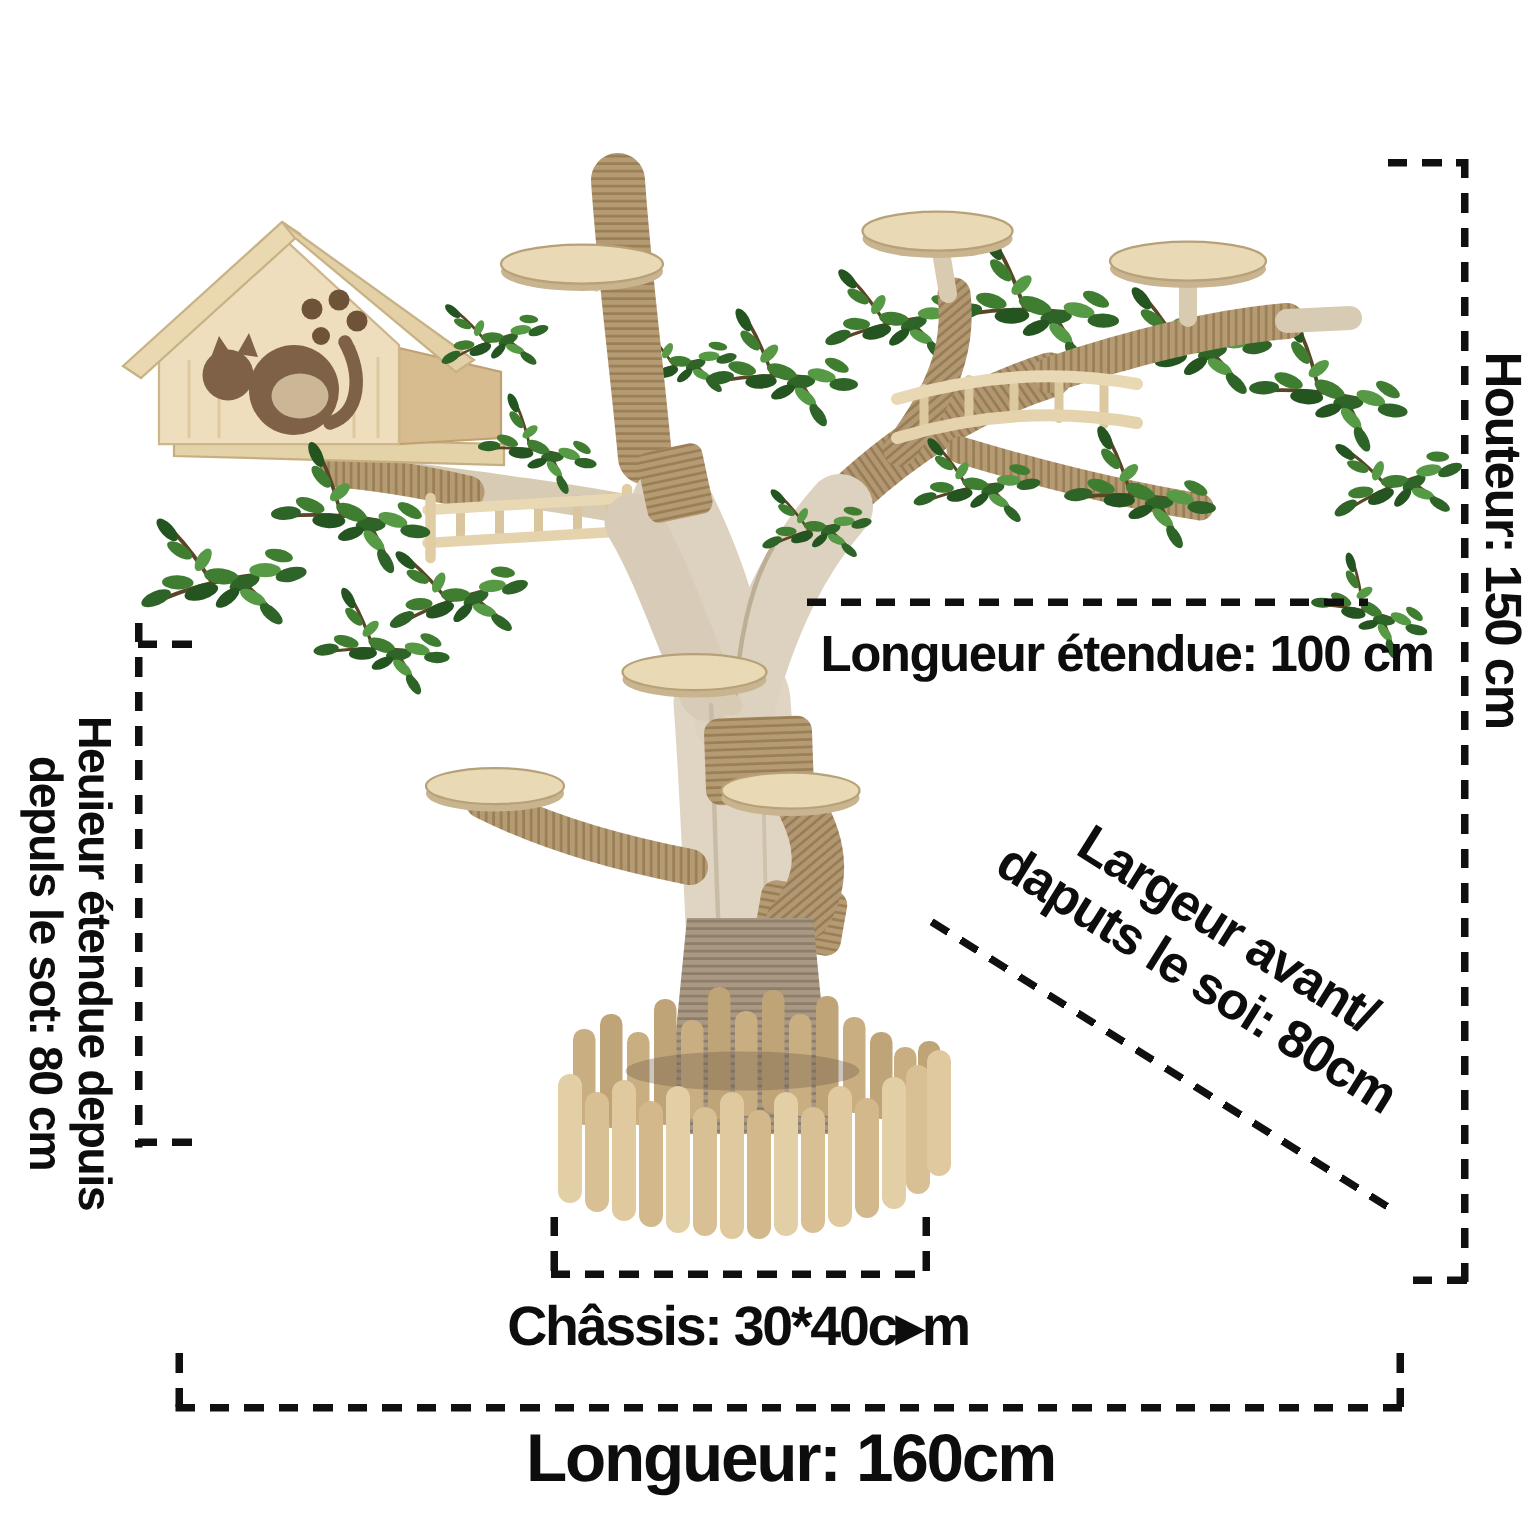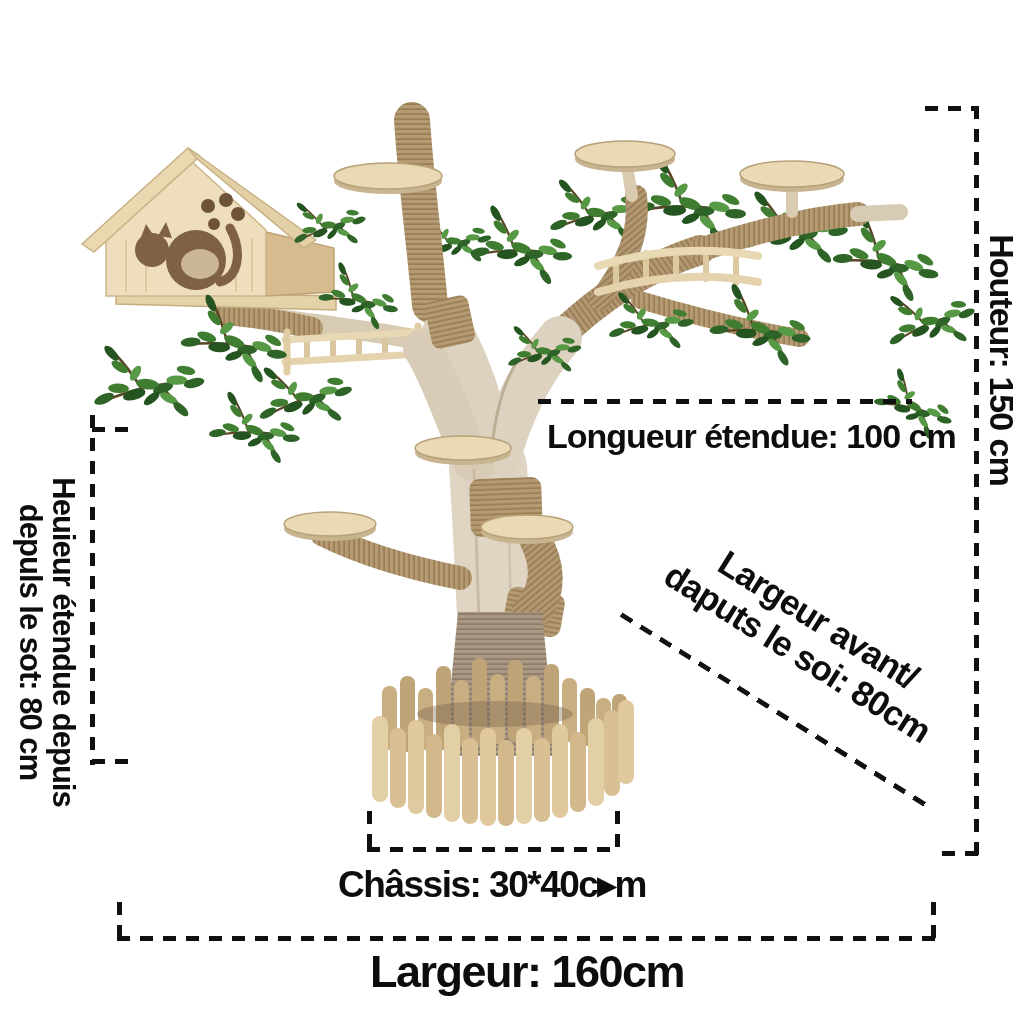"Largeur: 160cm" div.lbl { text: Largeur -> Longueur }
